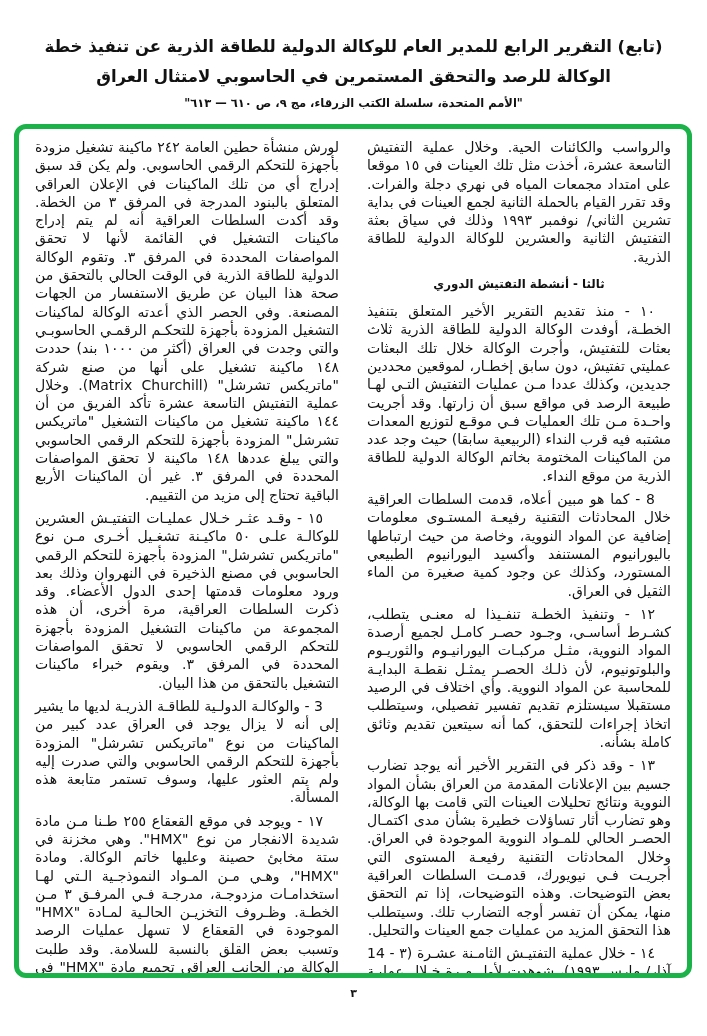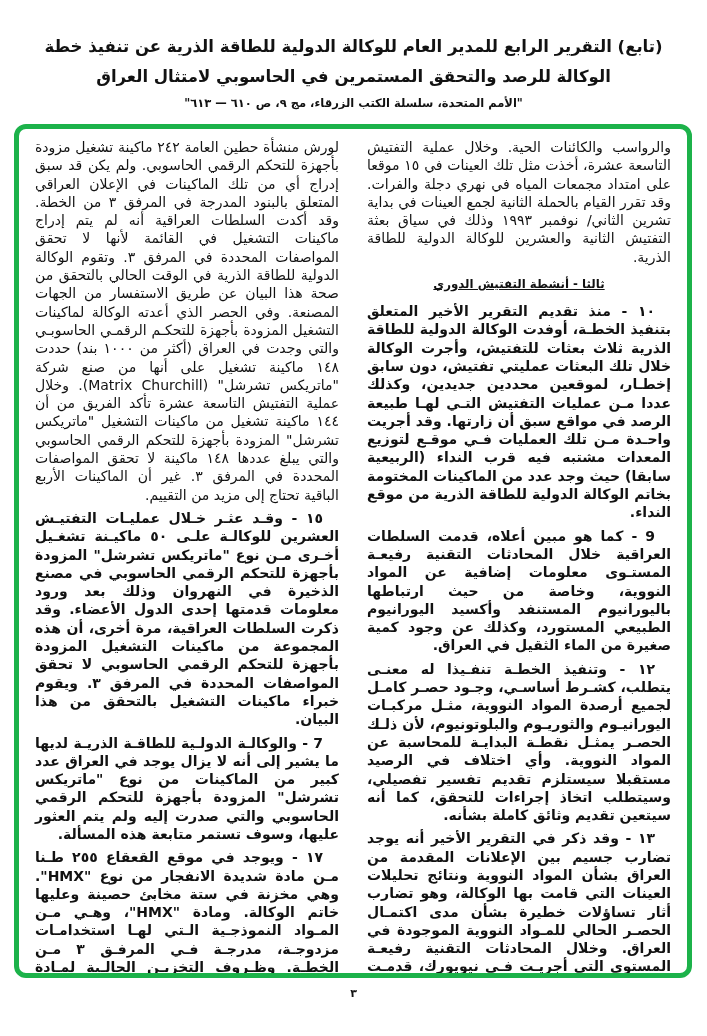"ثالثا - أنشطة التفتيش الدوري" .heading { text-decoration: underline -> none }
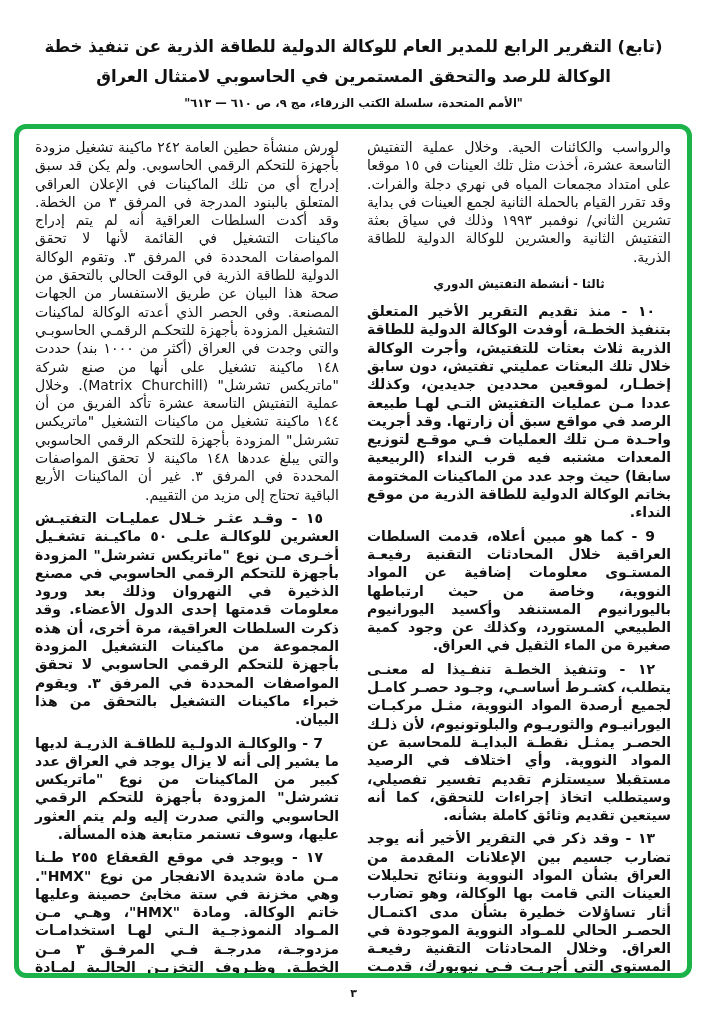"١٠ - منذ تقديم التقرير" .para.num { font-weight: bold -> none }
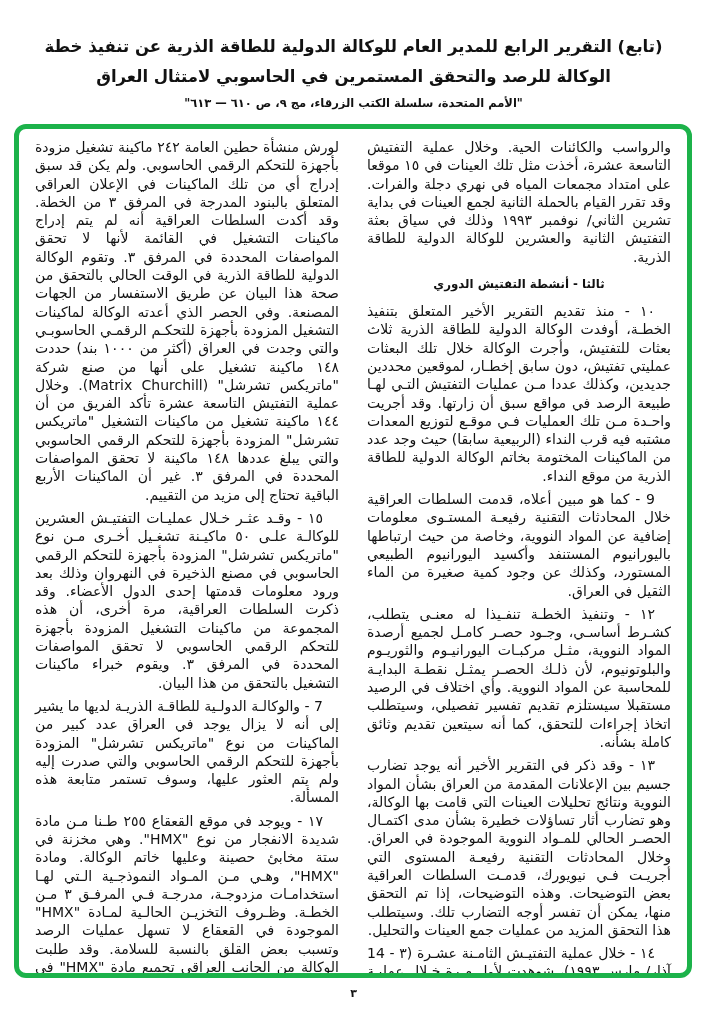"9 - كما هو مبين" p.para { text: 9 -> 8 }
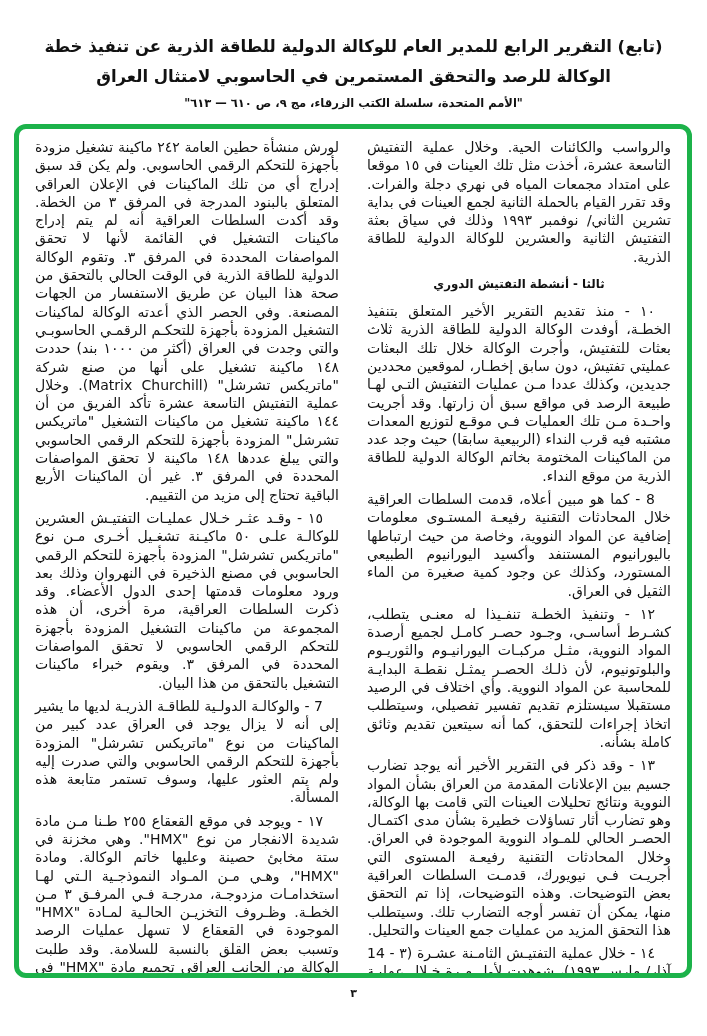"7 - والوكالـة الدولـية للطاقـة" p.para { text: 7 -> 3 }
